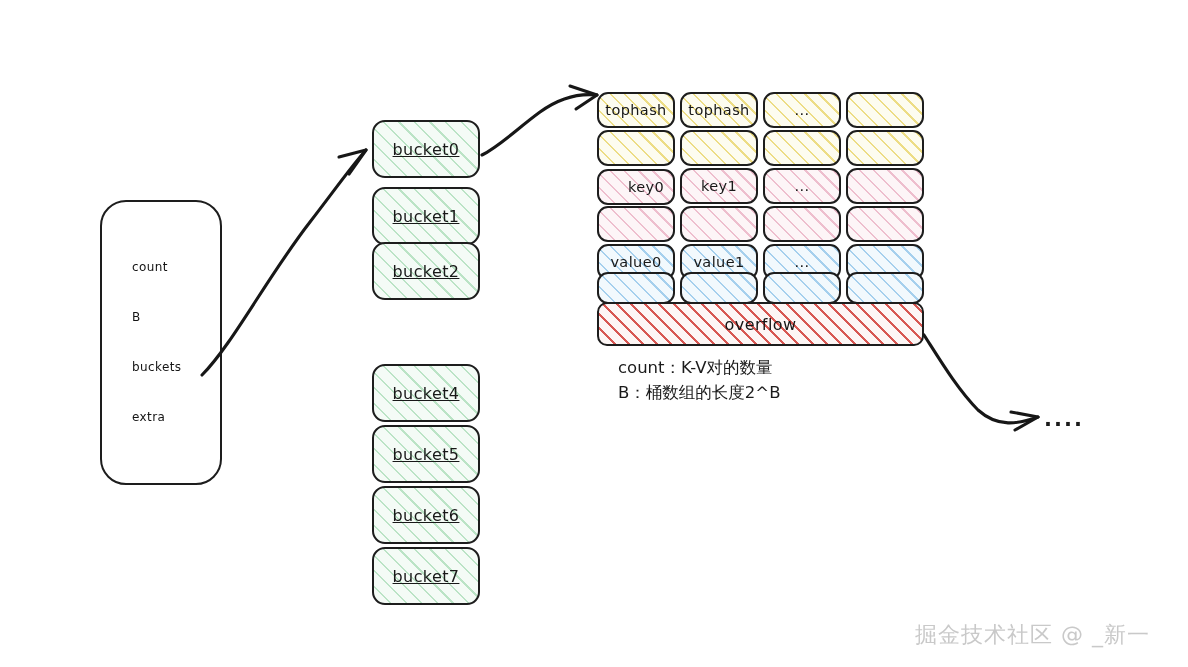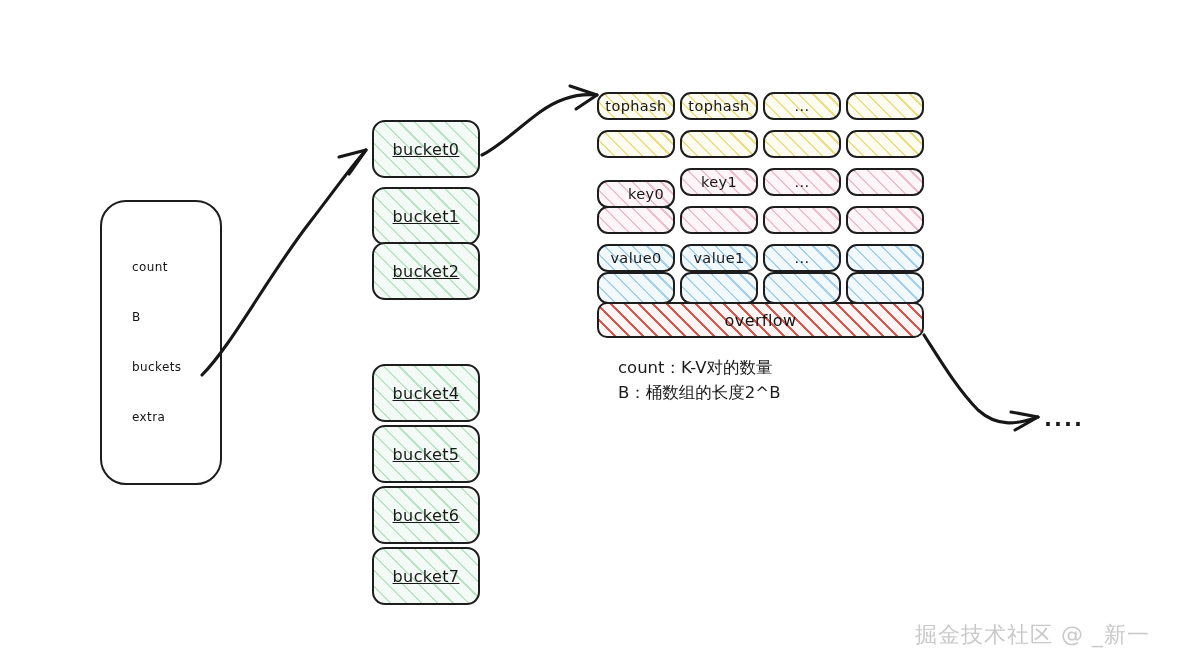"tophash" .cell { height: 28px -> 36px }
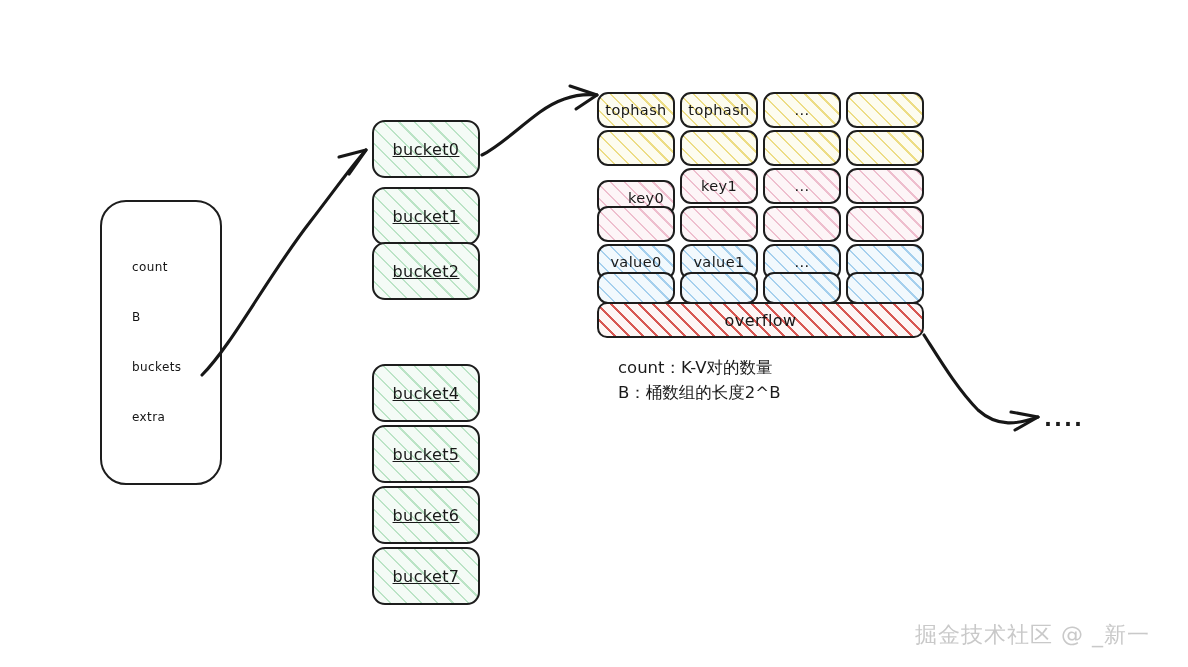"key0" div.hbox { top: 180px -> 169px }
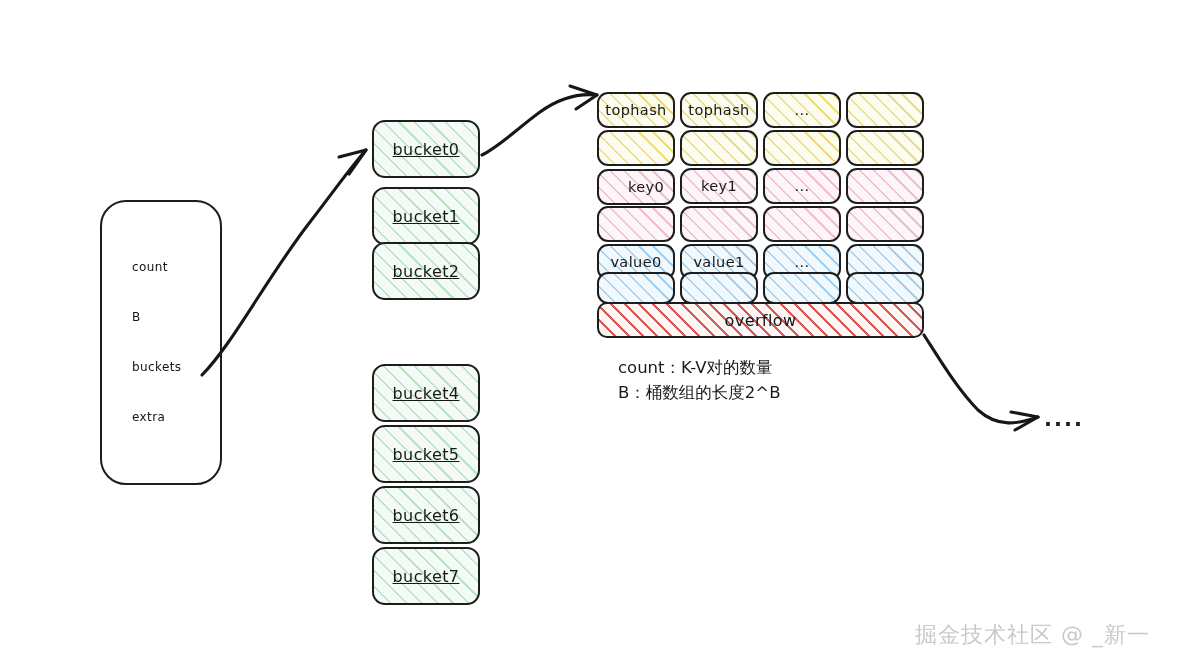"overflow" #overflow-cell { height: 36px -> 44px }
